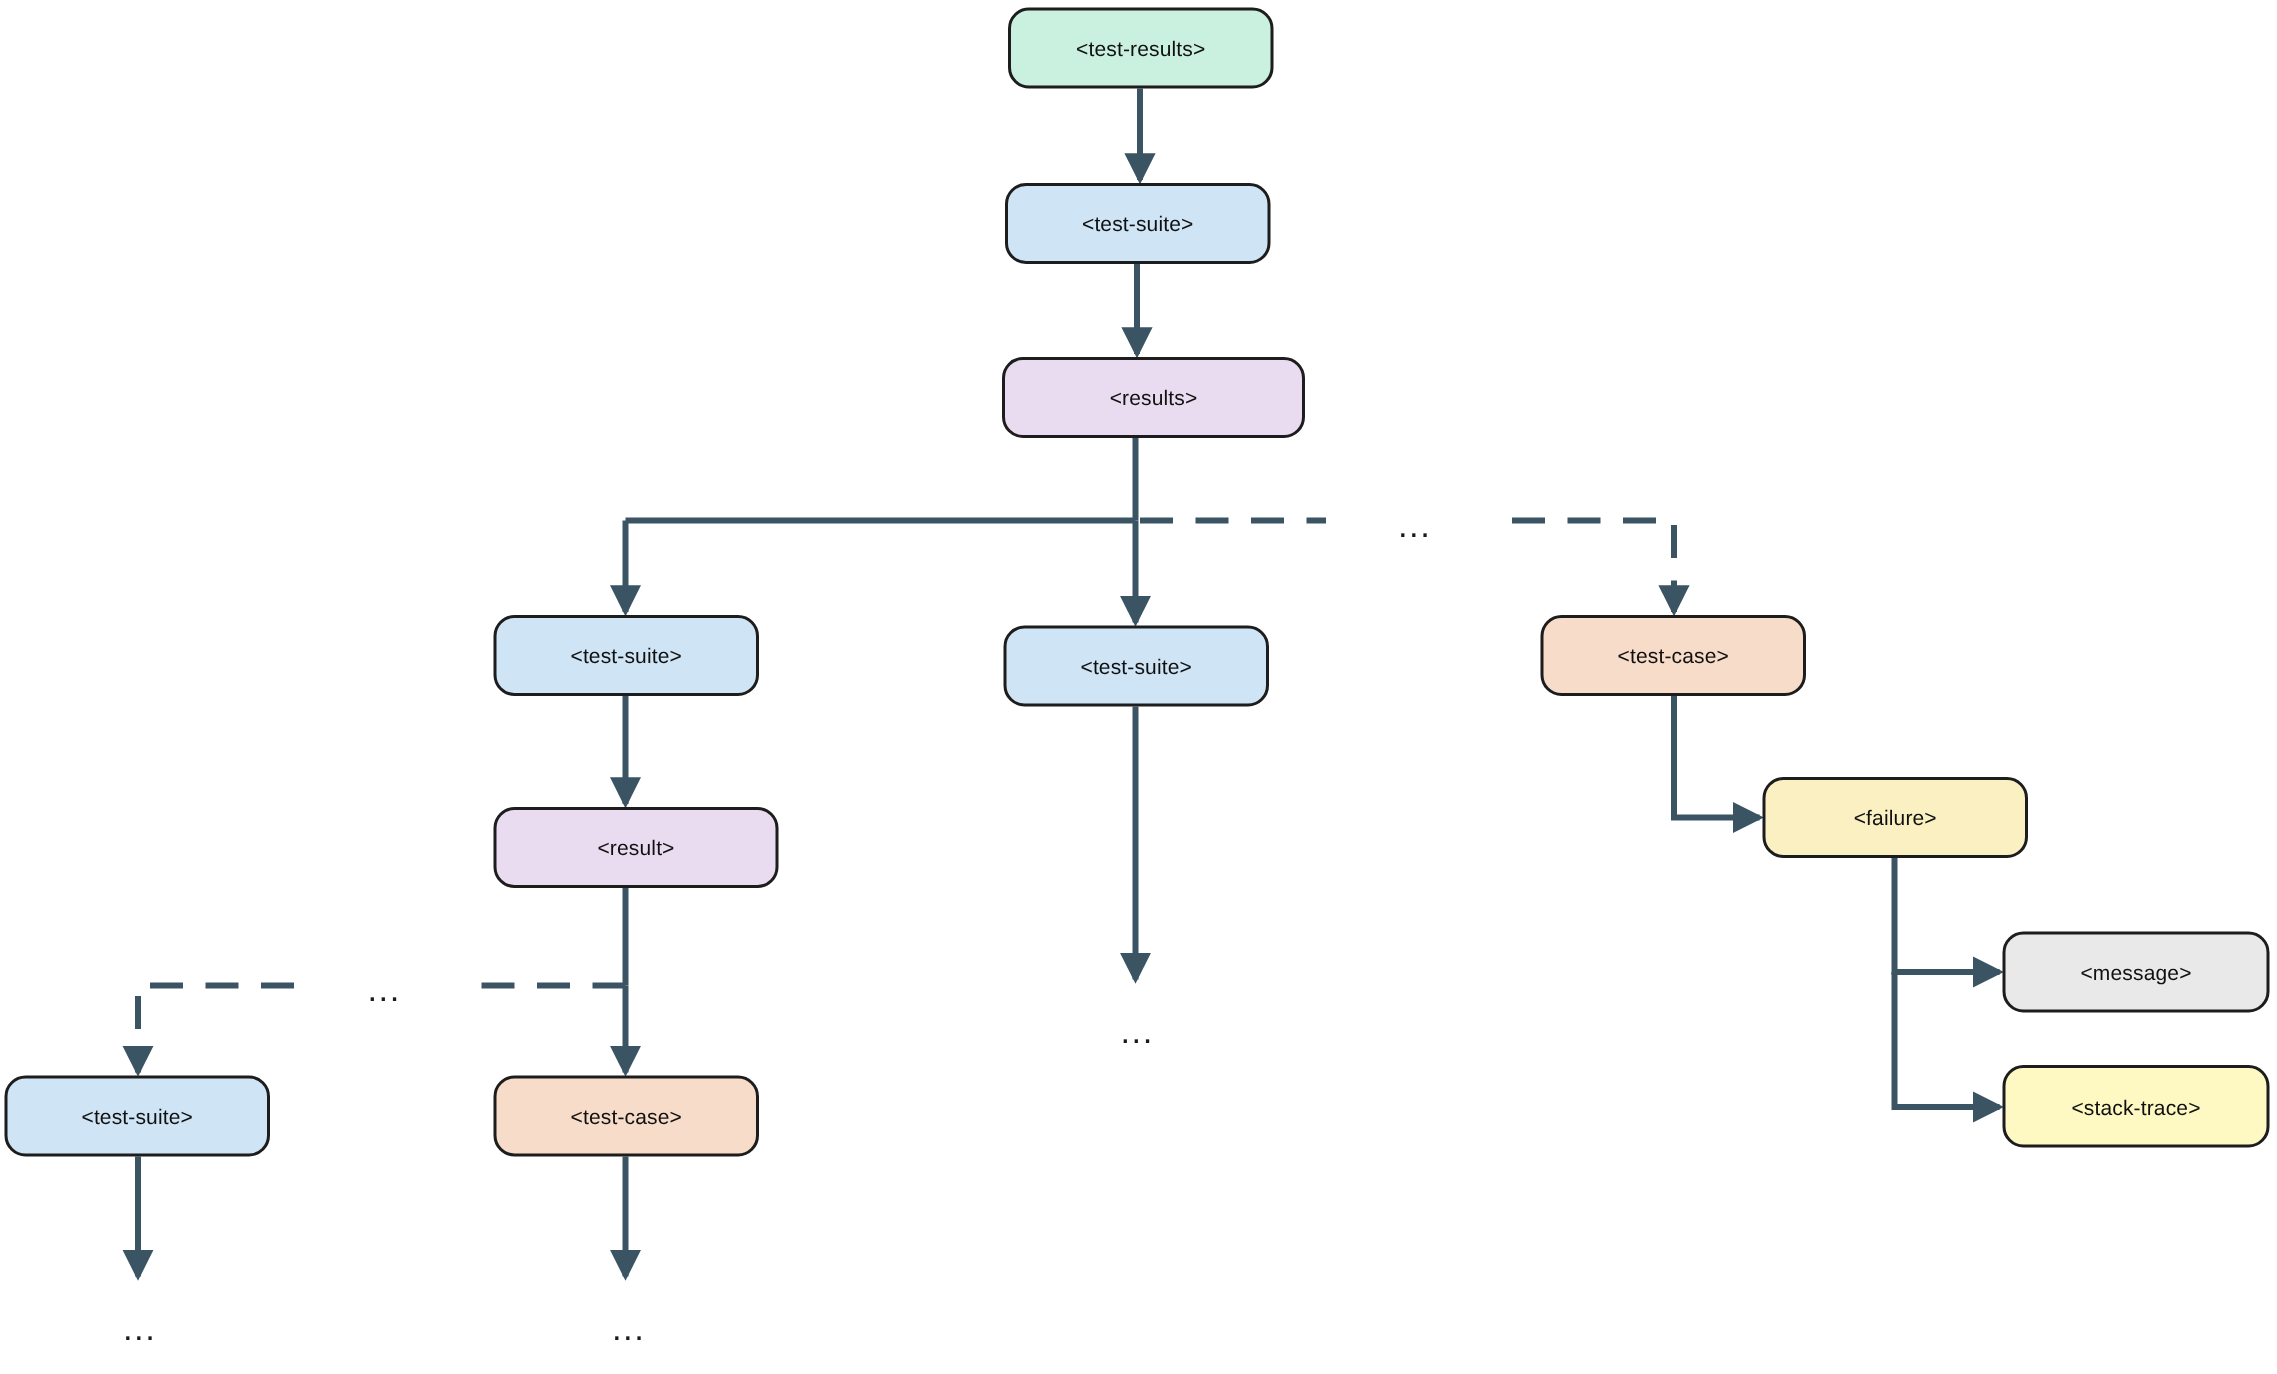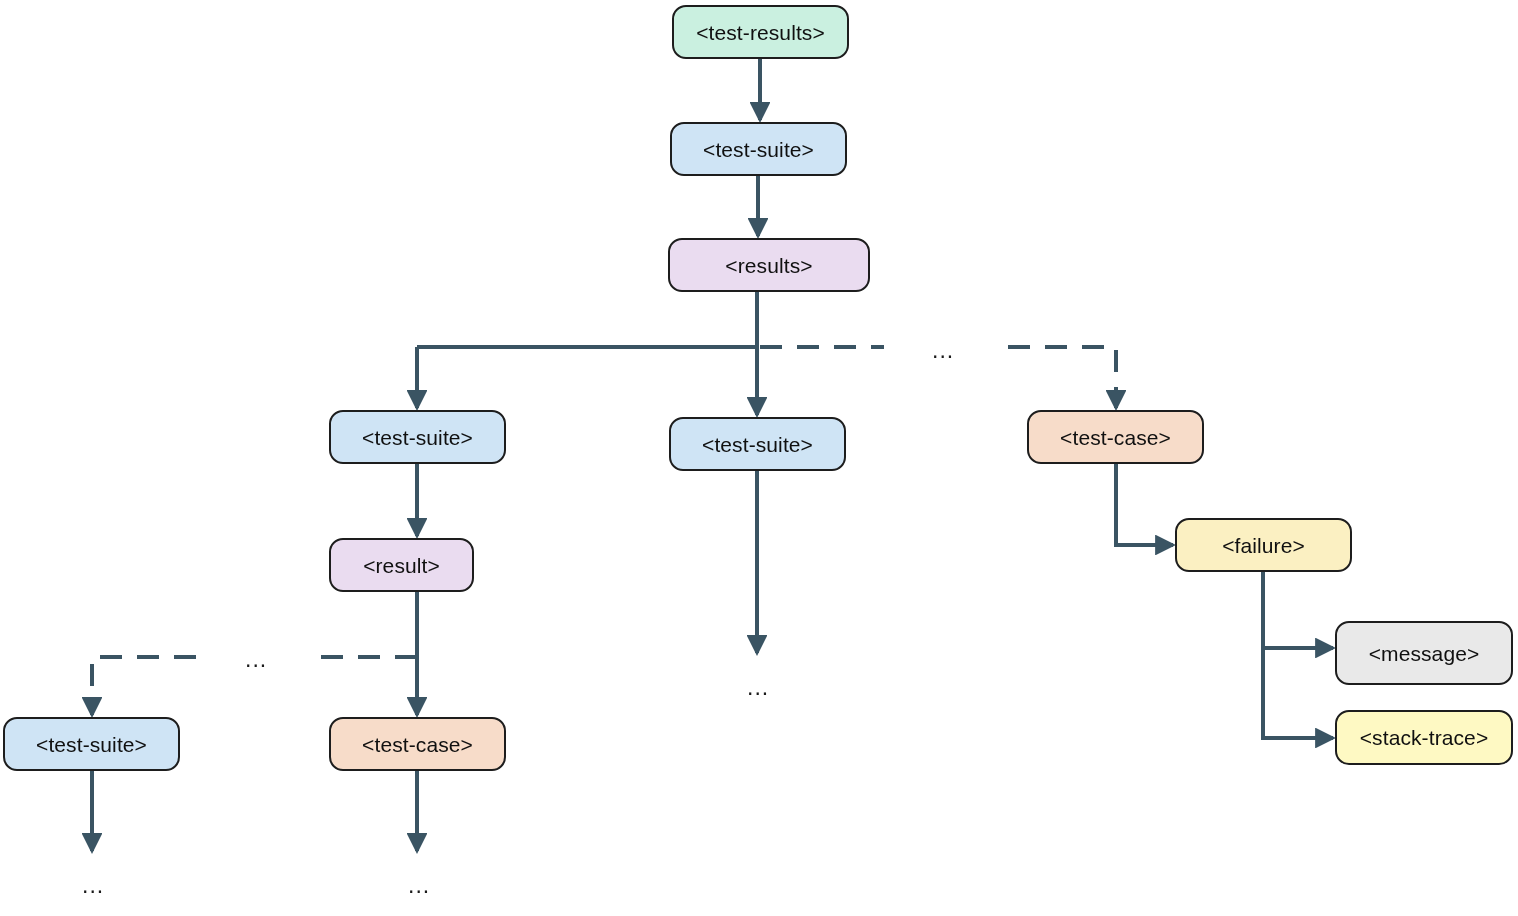"<test-results>" .node { font-size: 21px -> 14px }
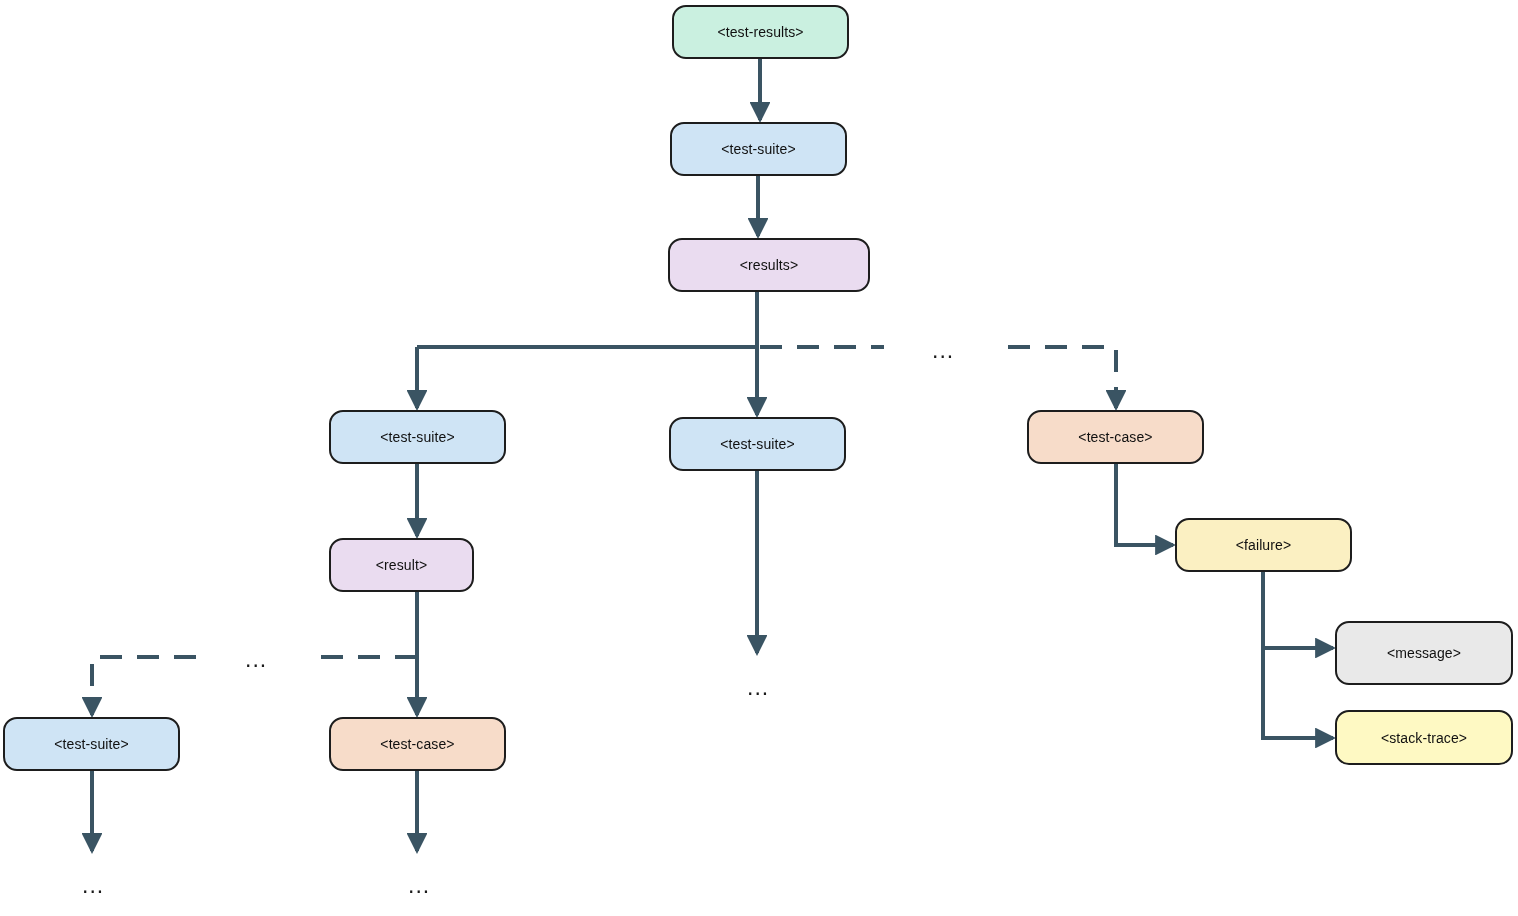"<result>" div.node { width: 145px -> 190px }
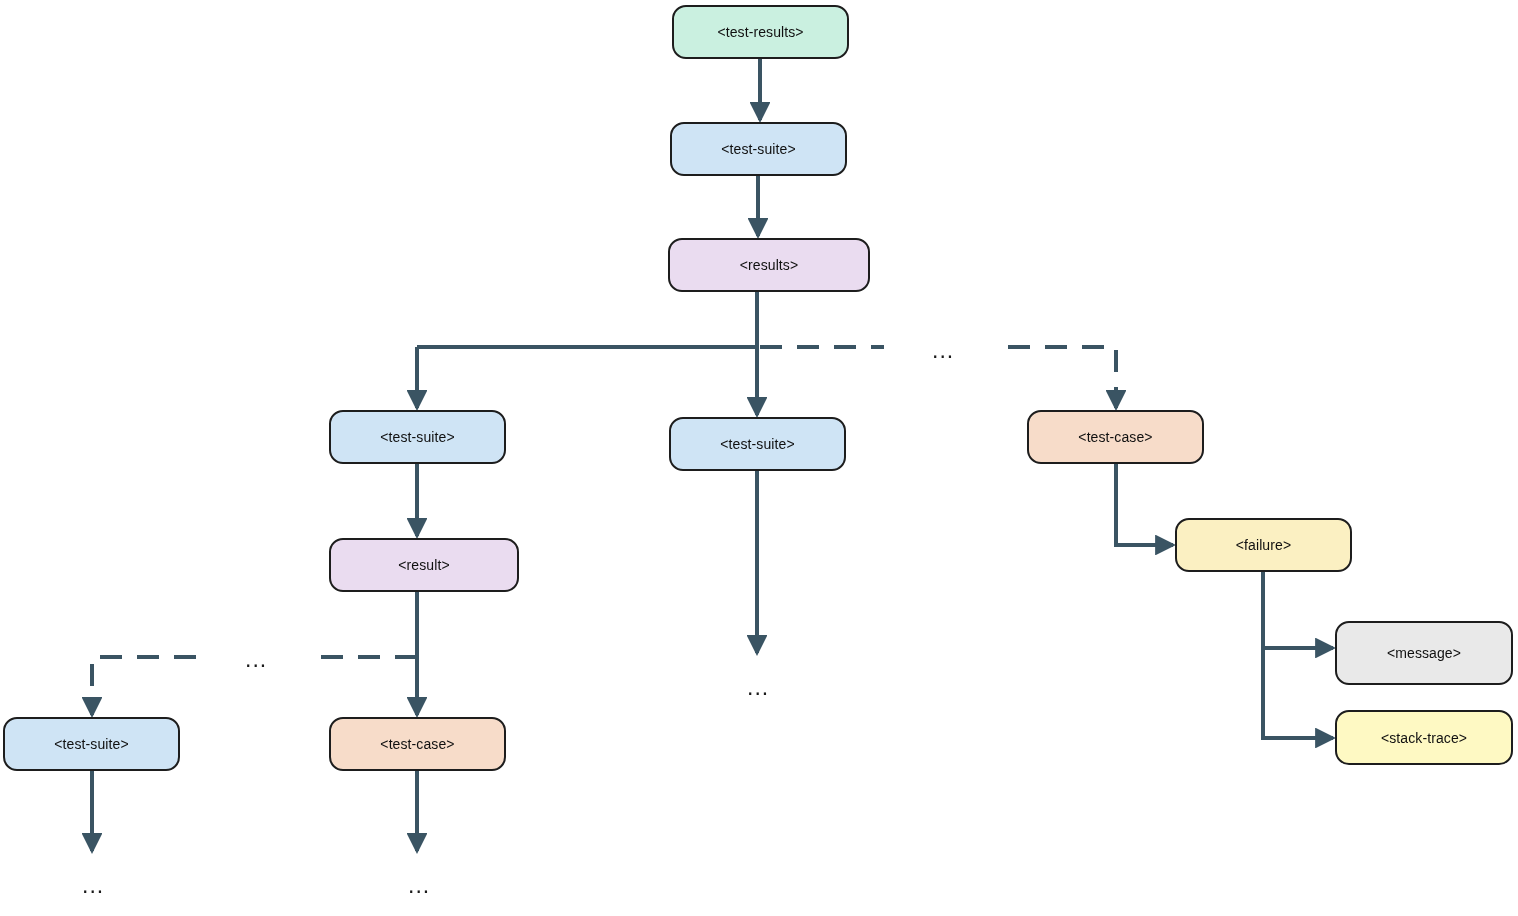"<message>" div.node { height: 64px -> 54px }
